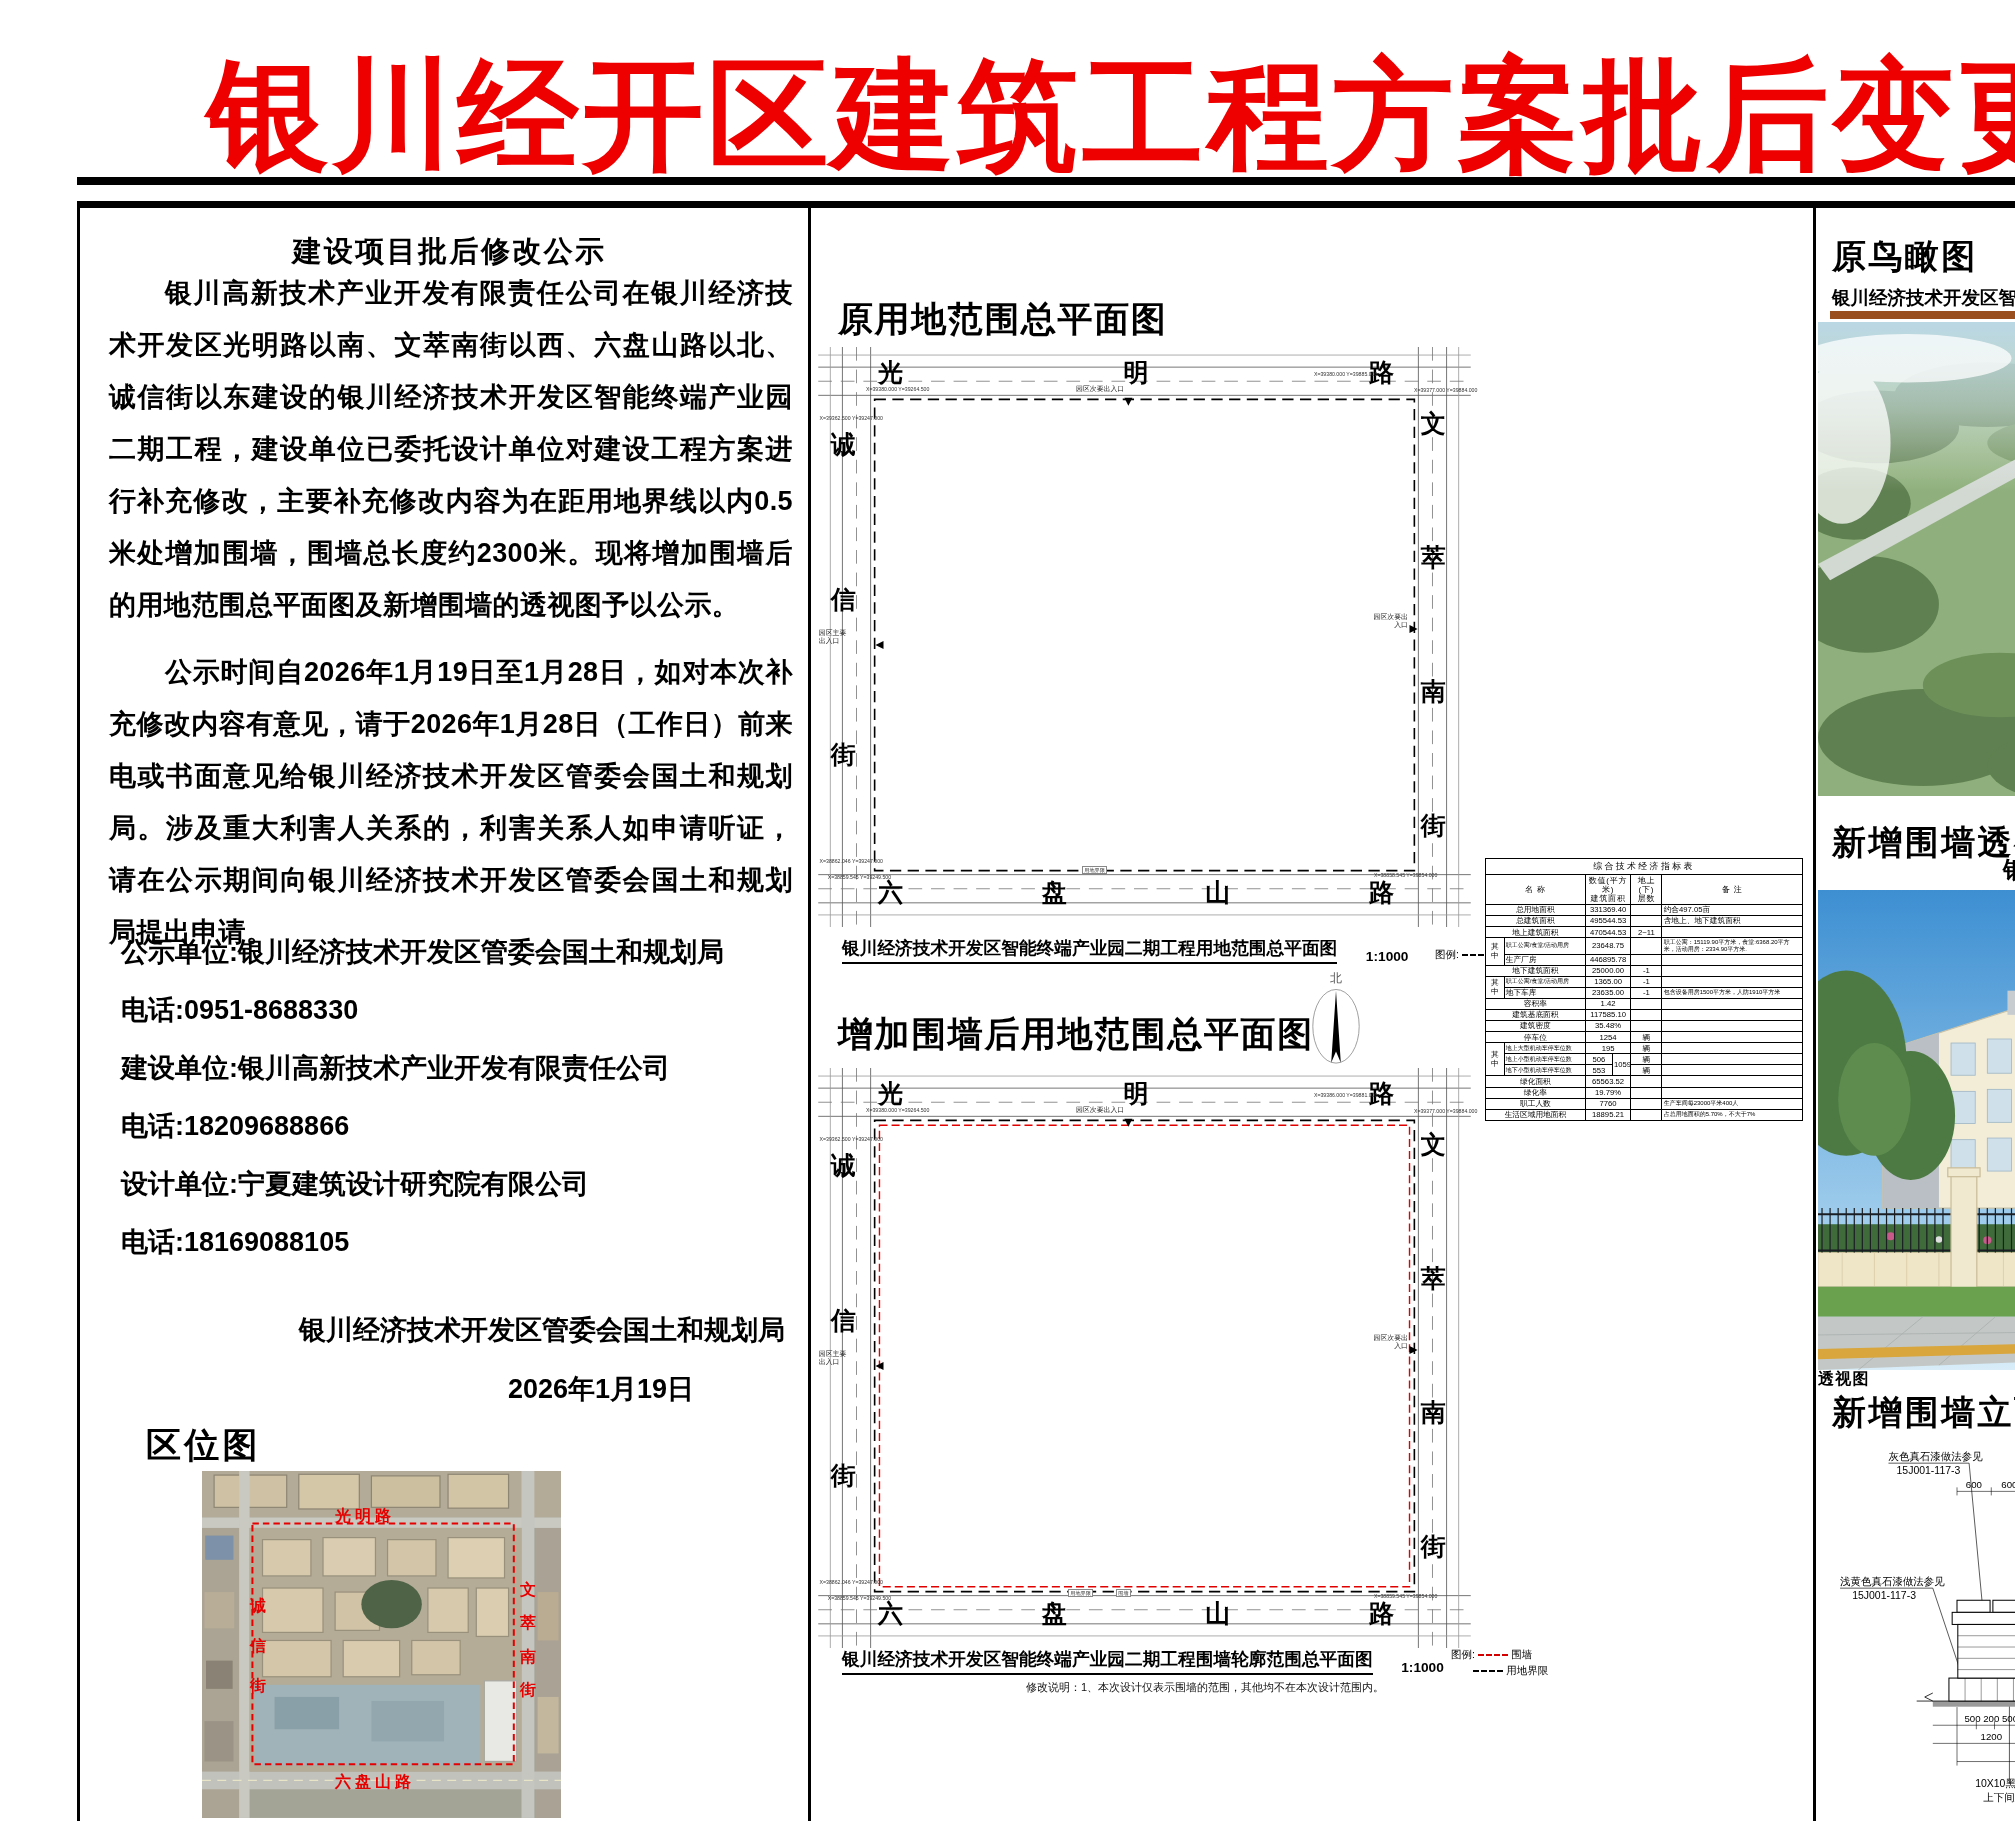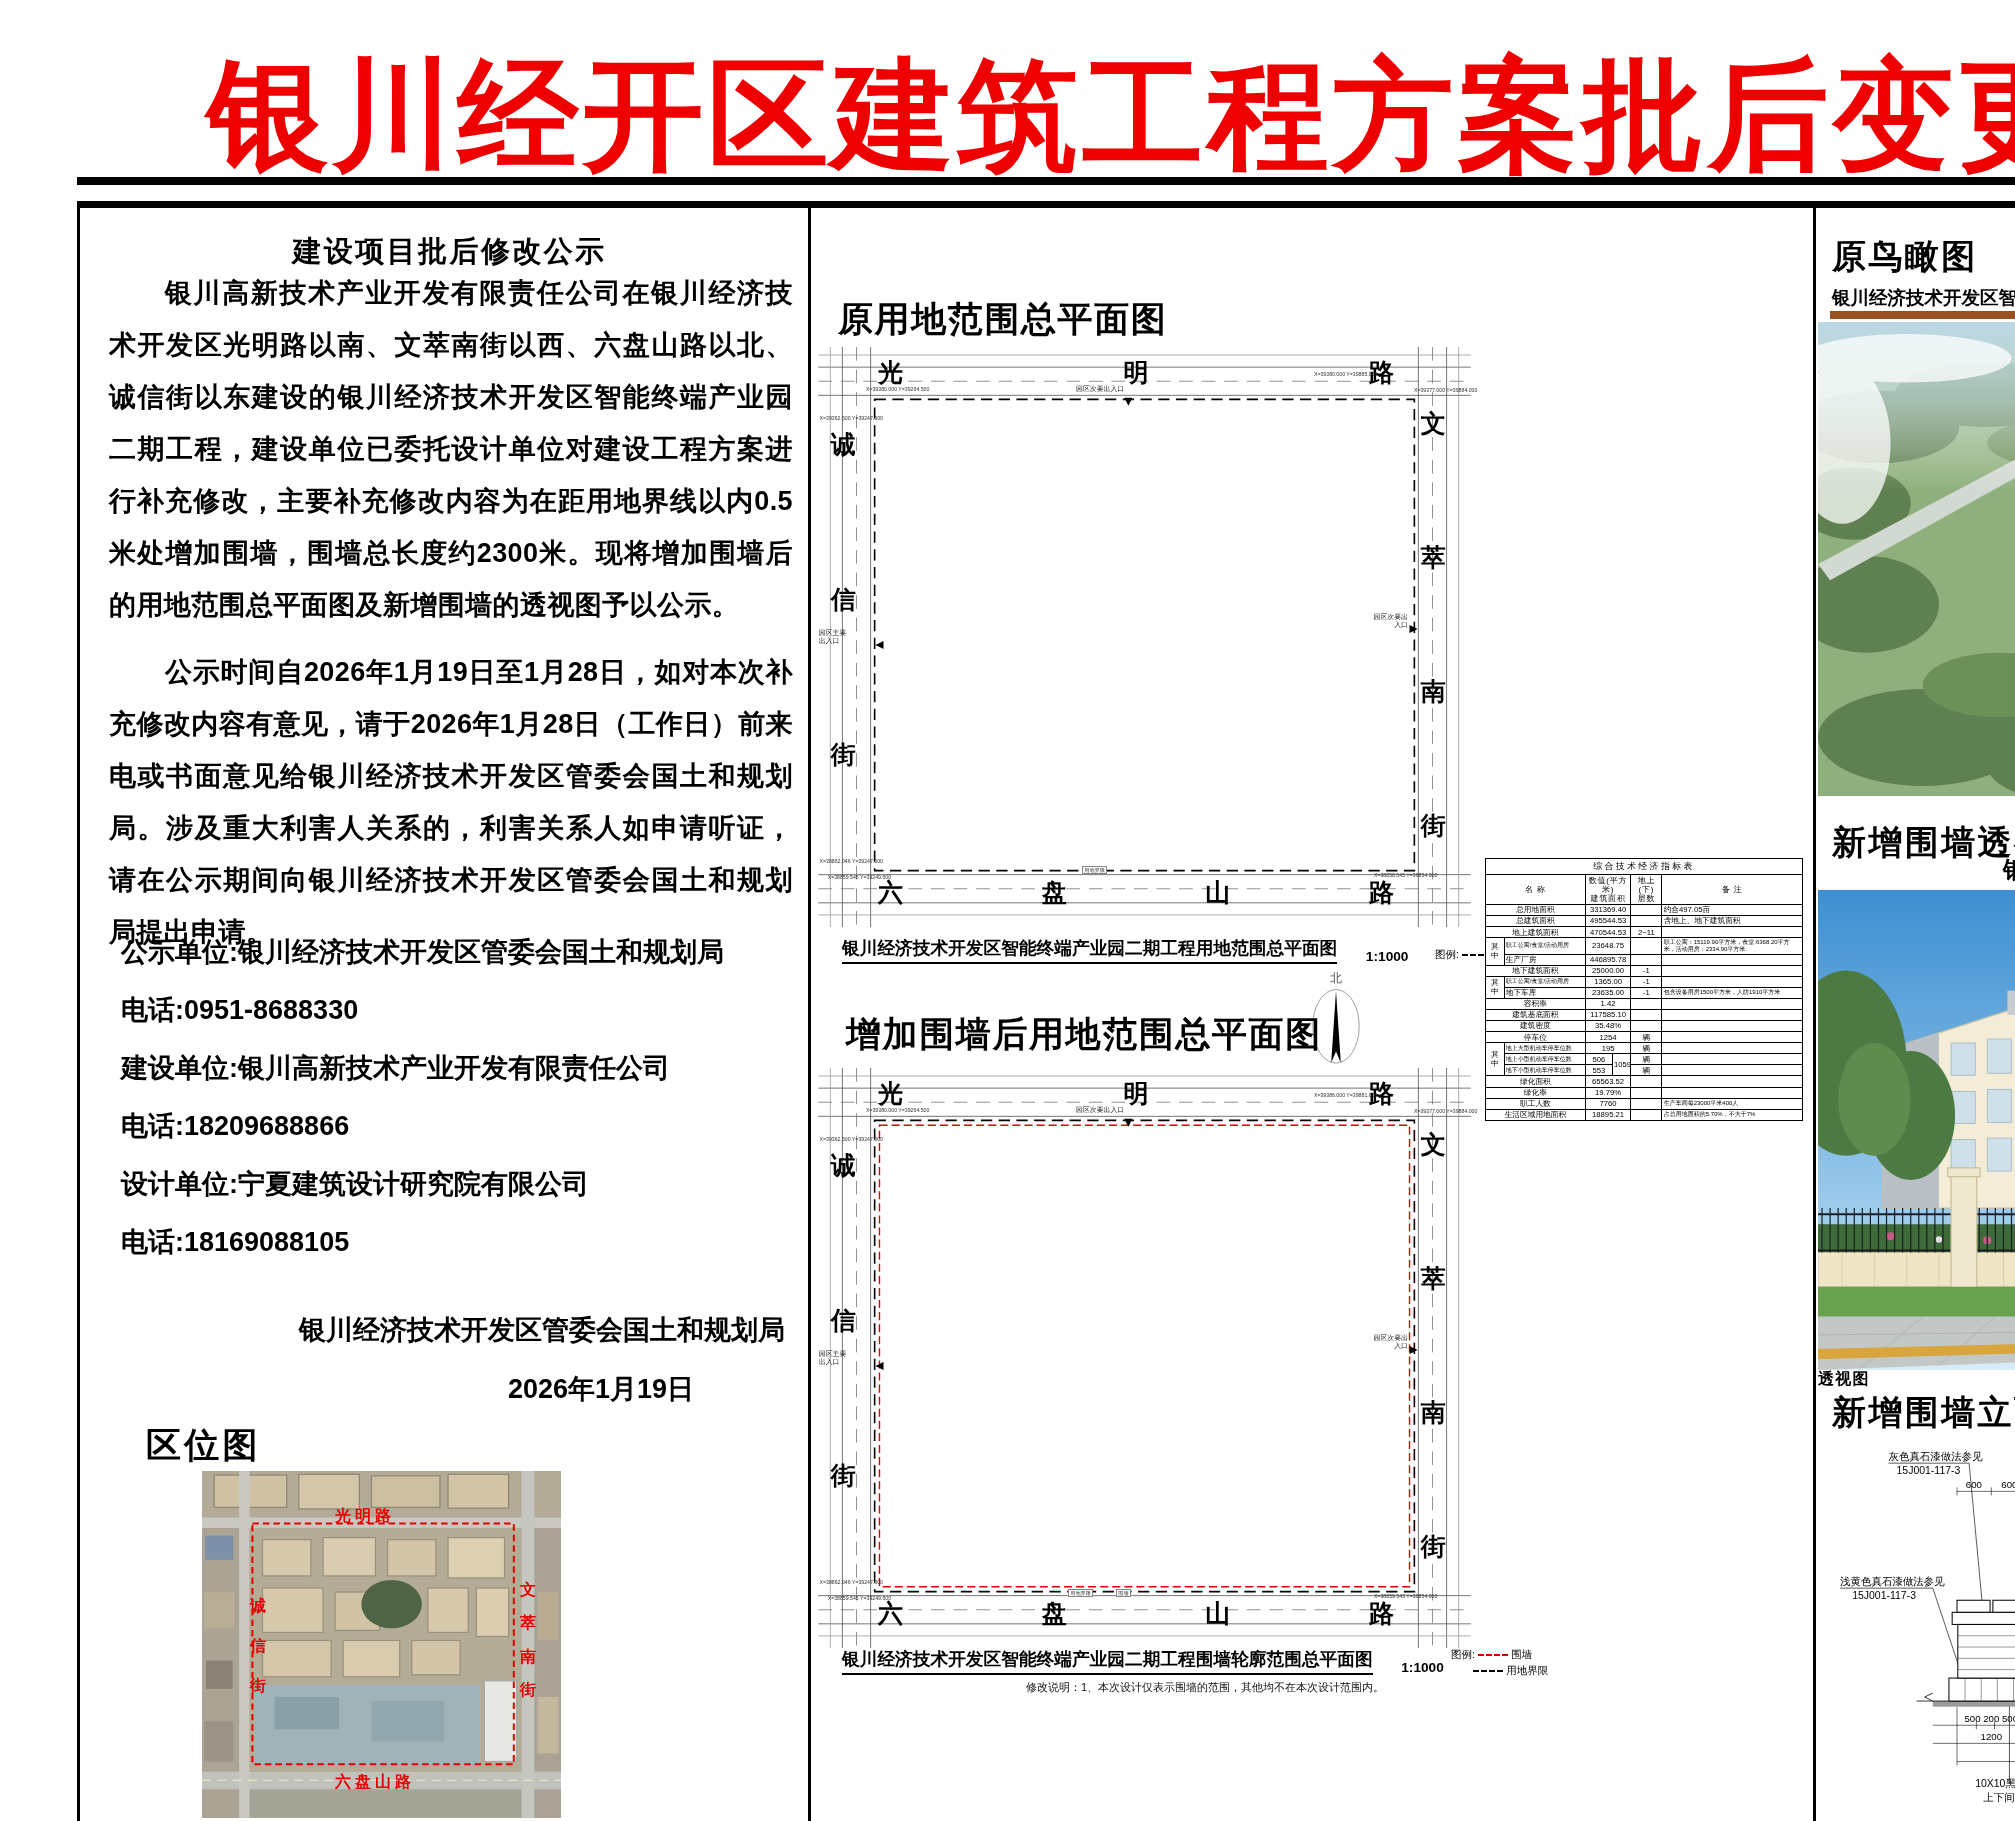"增加围墙后用地范围总平面图" div.abs { margin-left: 8px -> none }
